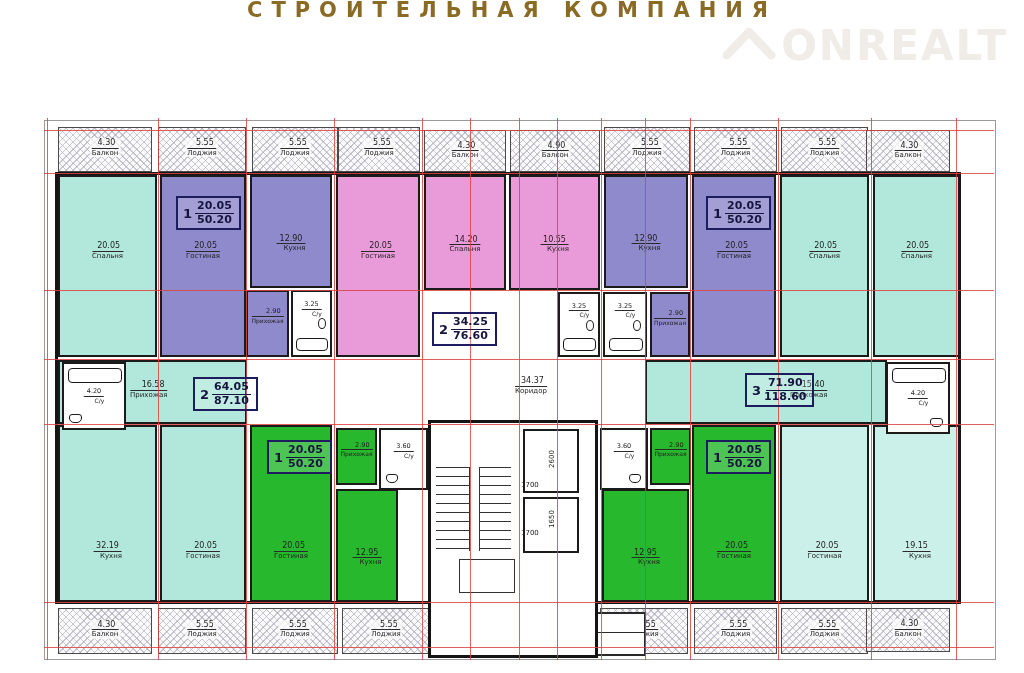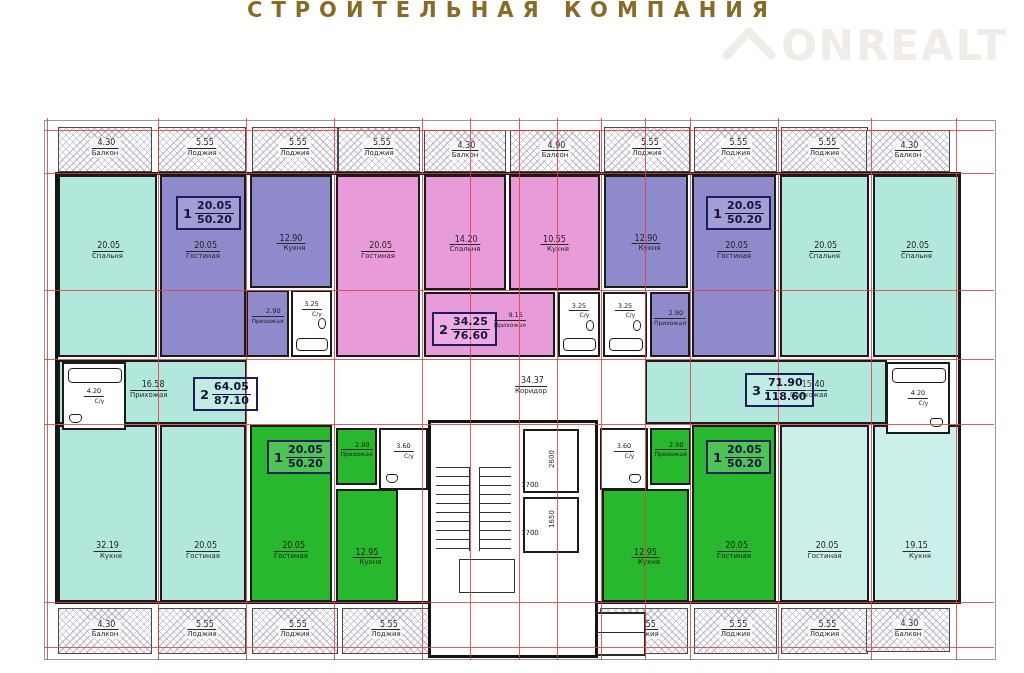"9.15" div.rm { html: <div> <div> <span>9.15</span> <span>Прихожая</span> </div> </div> -> none }
